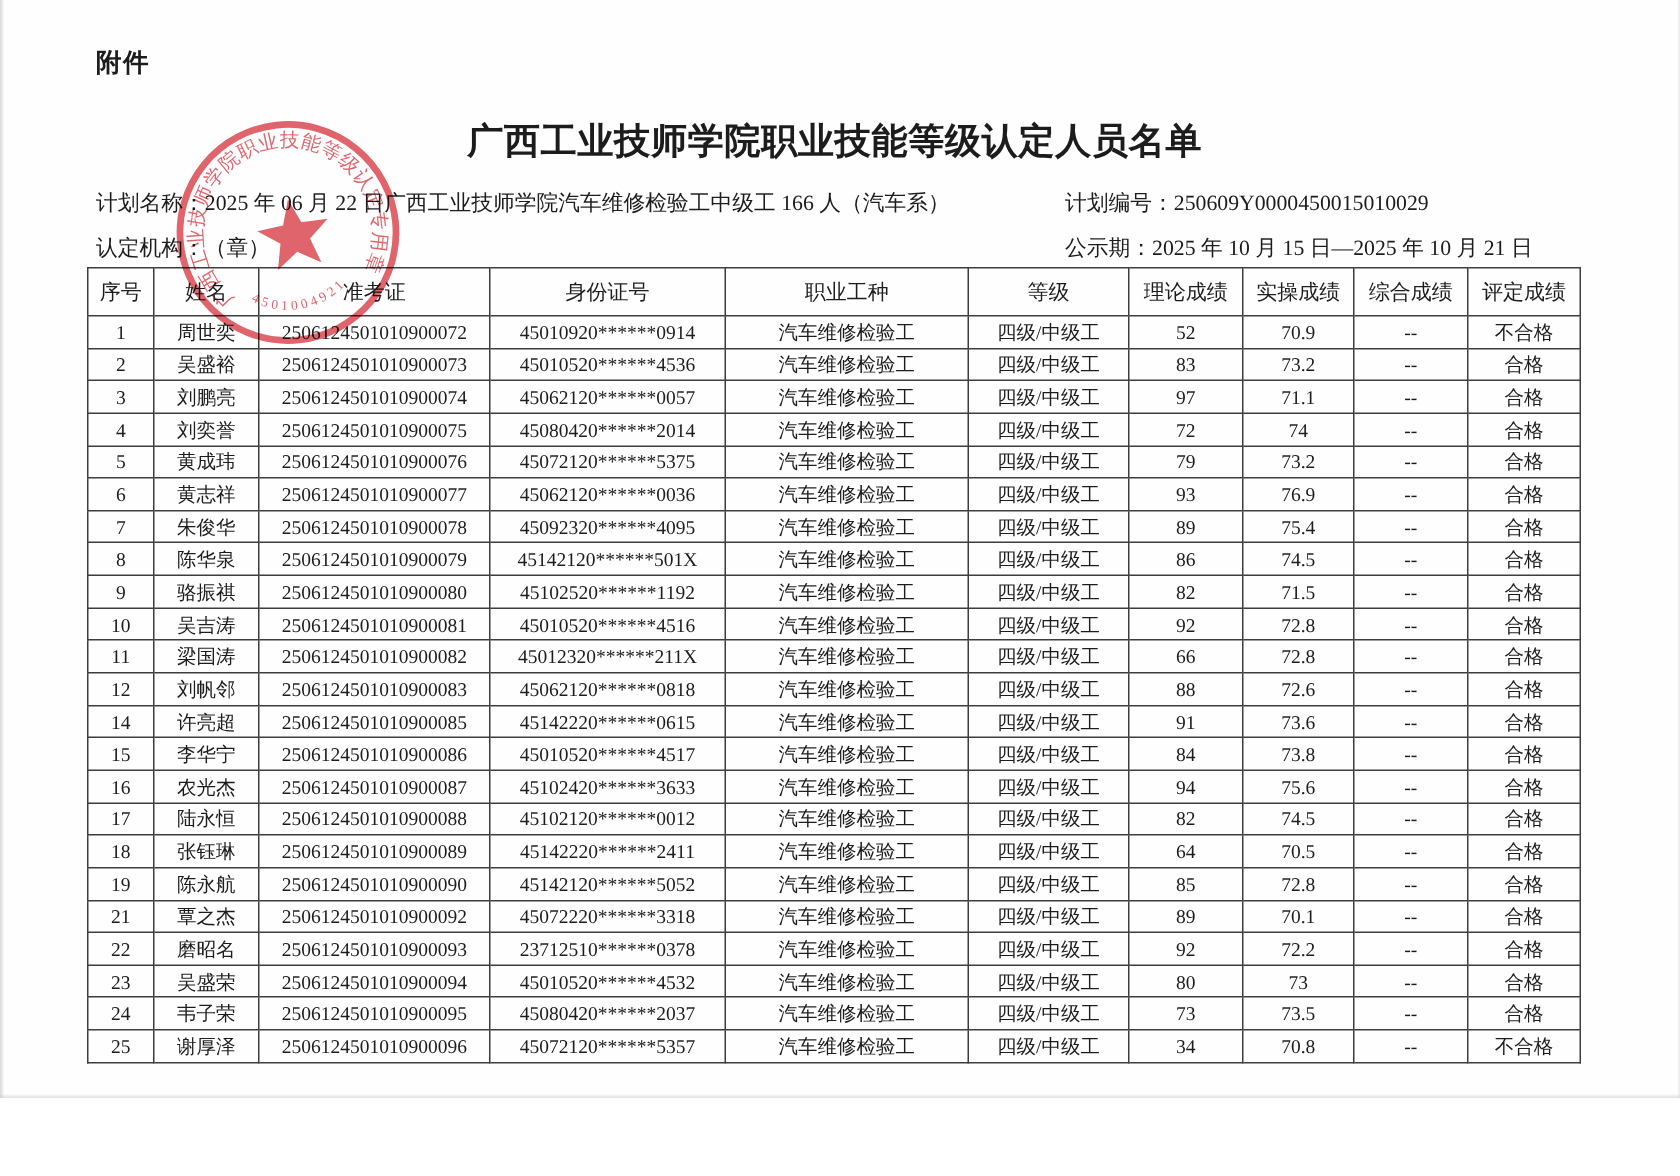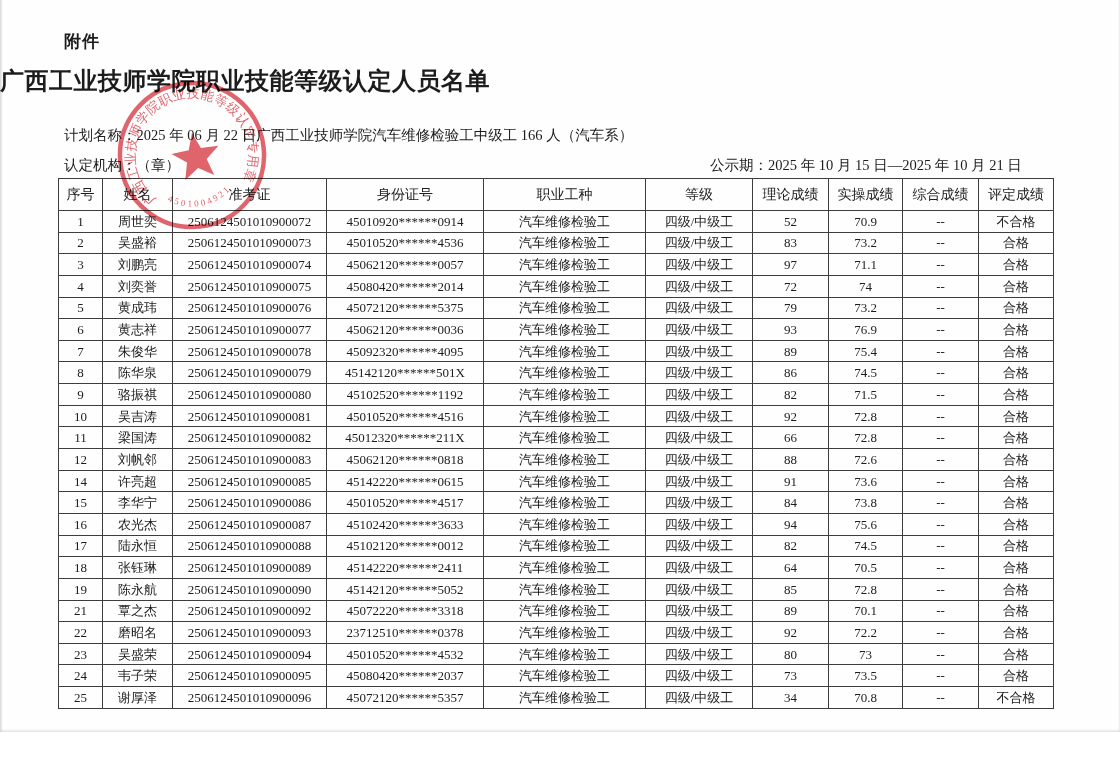"广西工业技师学院职业技能等级认定人员名单" .doc-title { text-align: left -> center; top: 65px -> 78px }
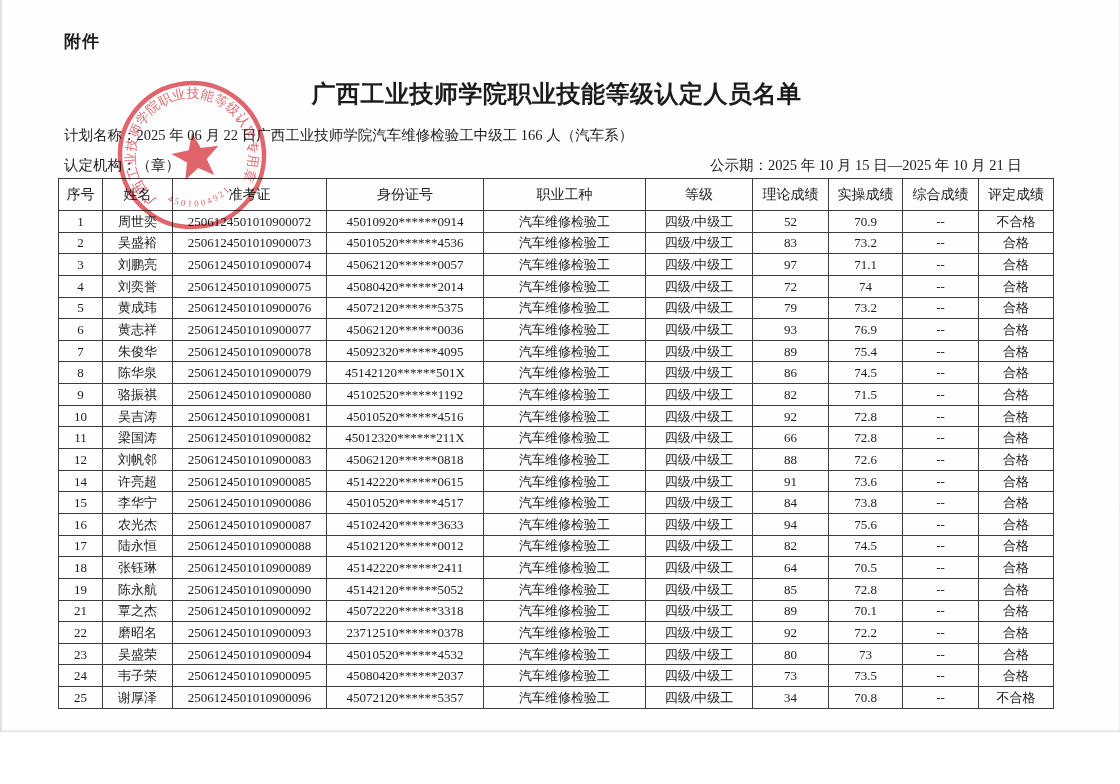"计划编号：250609Y0000450015010029" span.meta-right { html: none -> <span><span>计划编号：</span><span>250609Y0000450015010029</span></span> }
